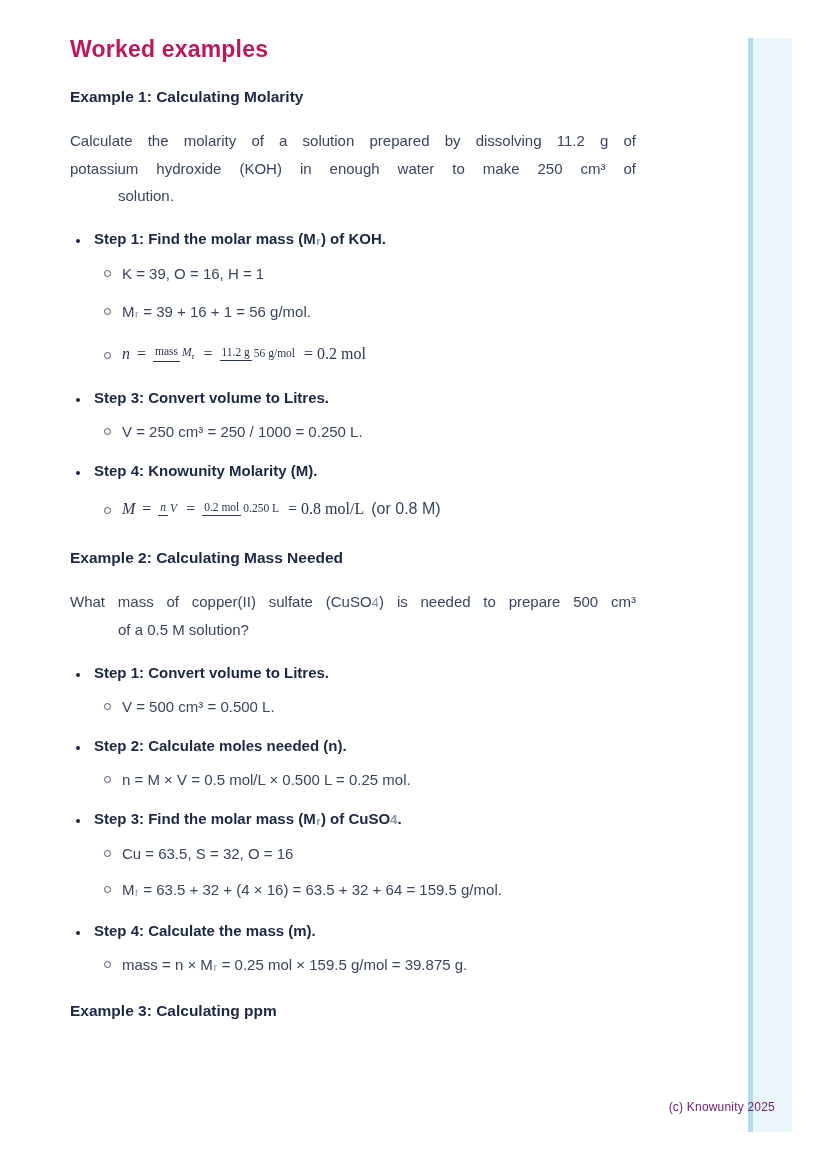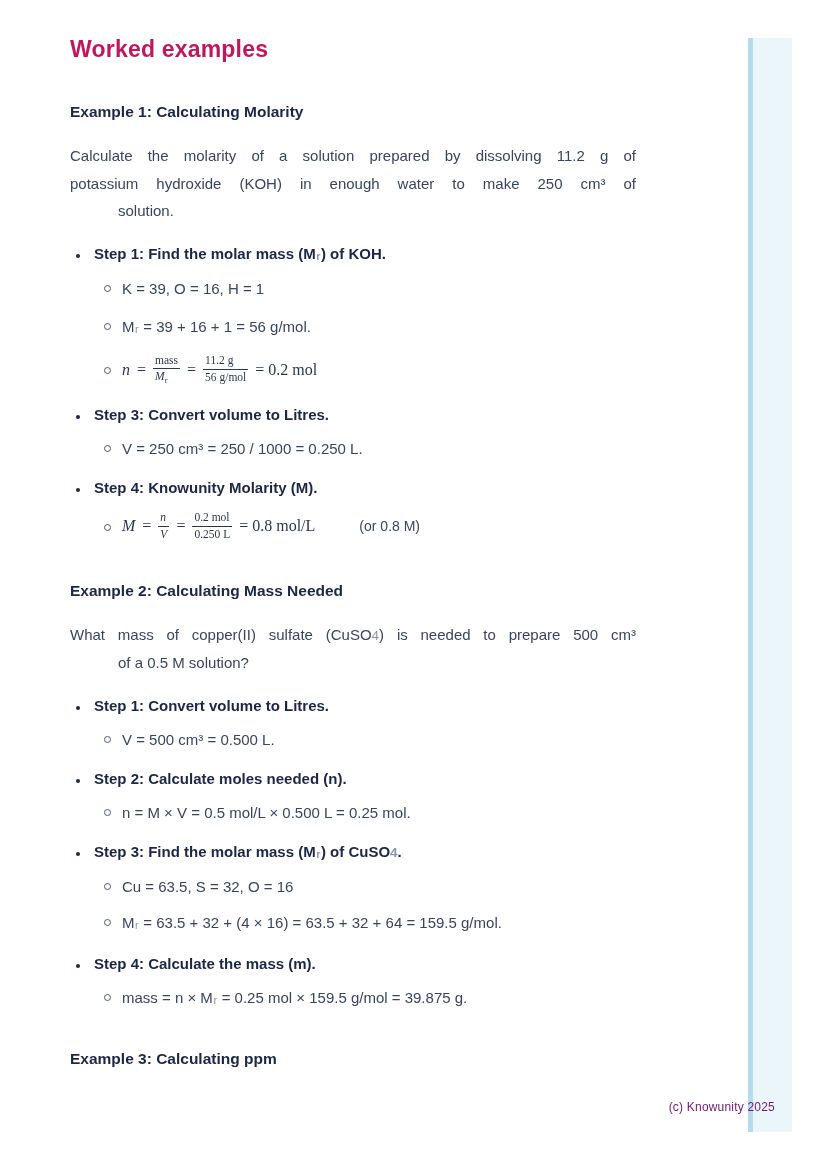"Example 1: Calculating Molarity" .ex-heading { margin: 38px 0 0 -> 23px 0 0 }
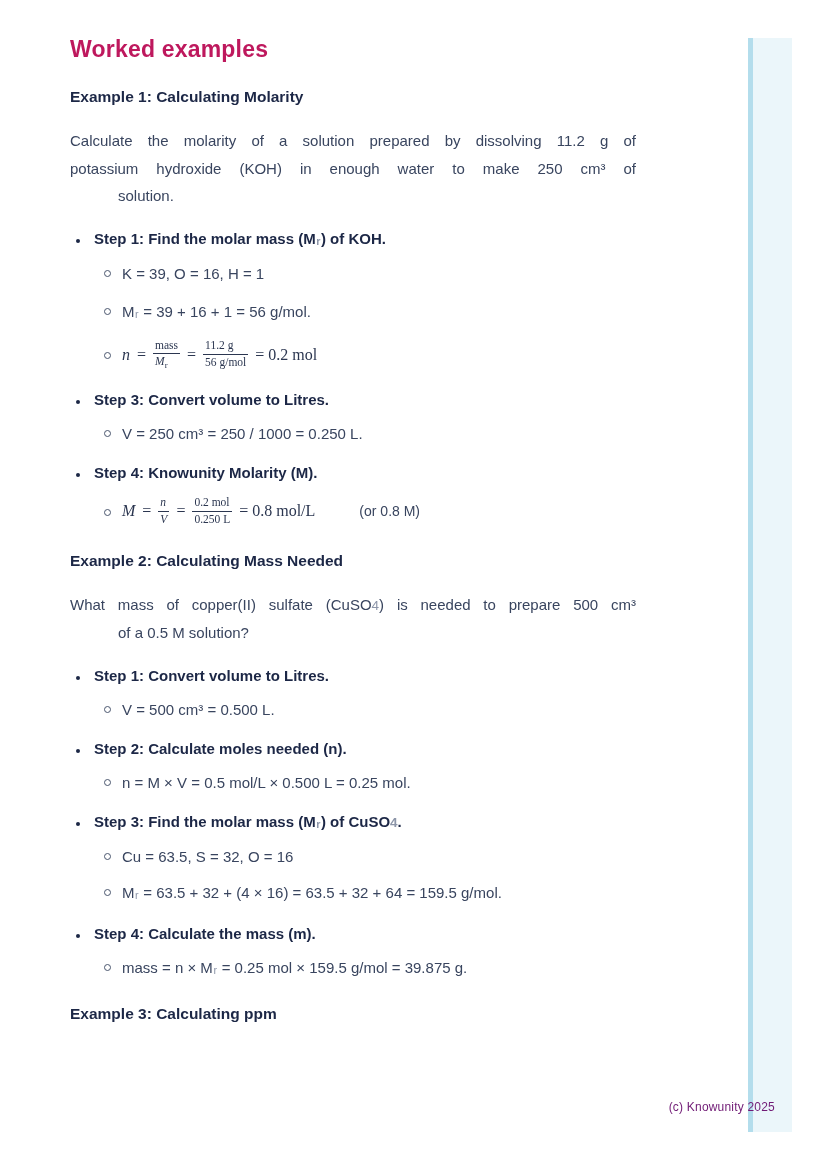"mass" .frac { flex-direction: column -> row }
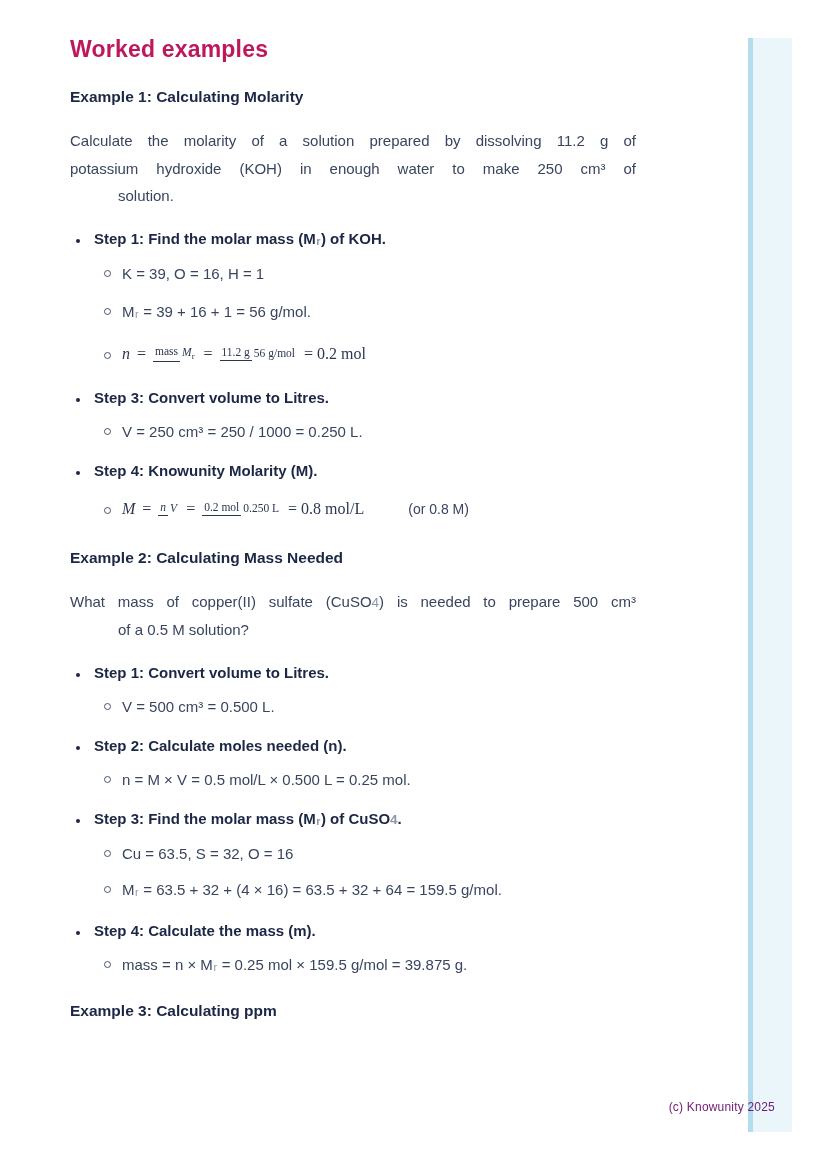"(or 0.8 M)" .tail-sans { font-size: 14px -> 16px; margin-left: 37px -> none }
